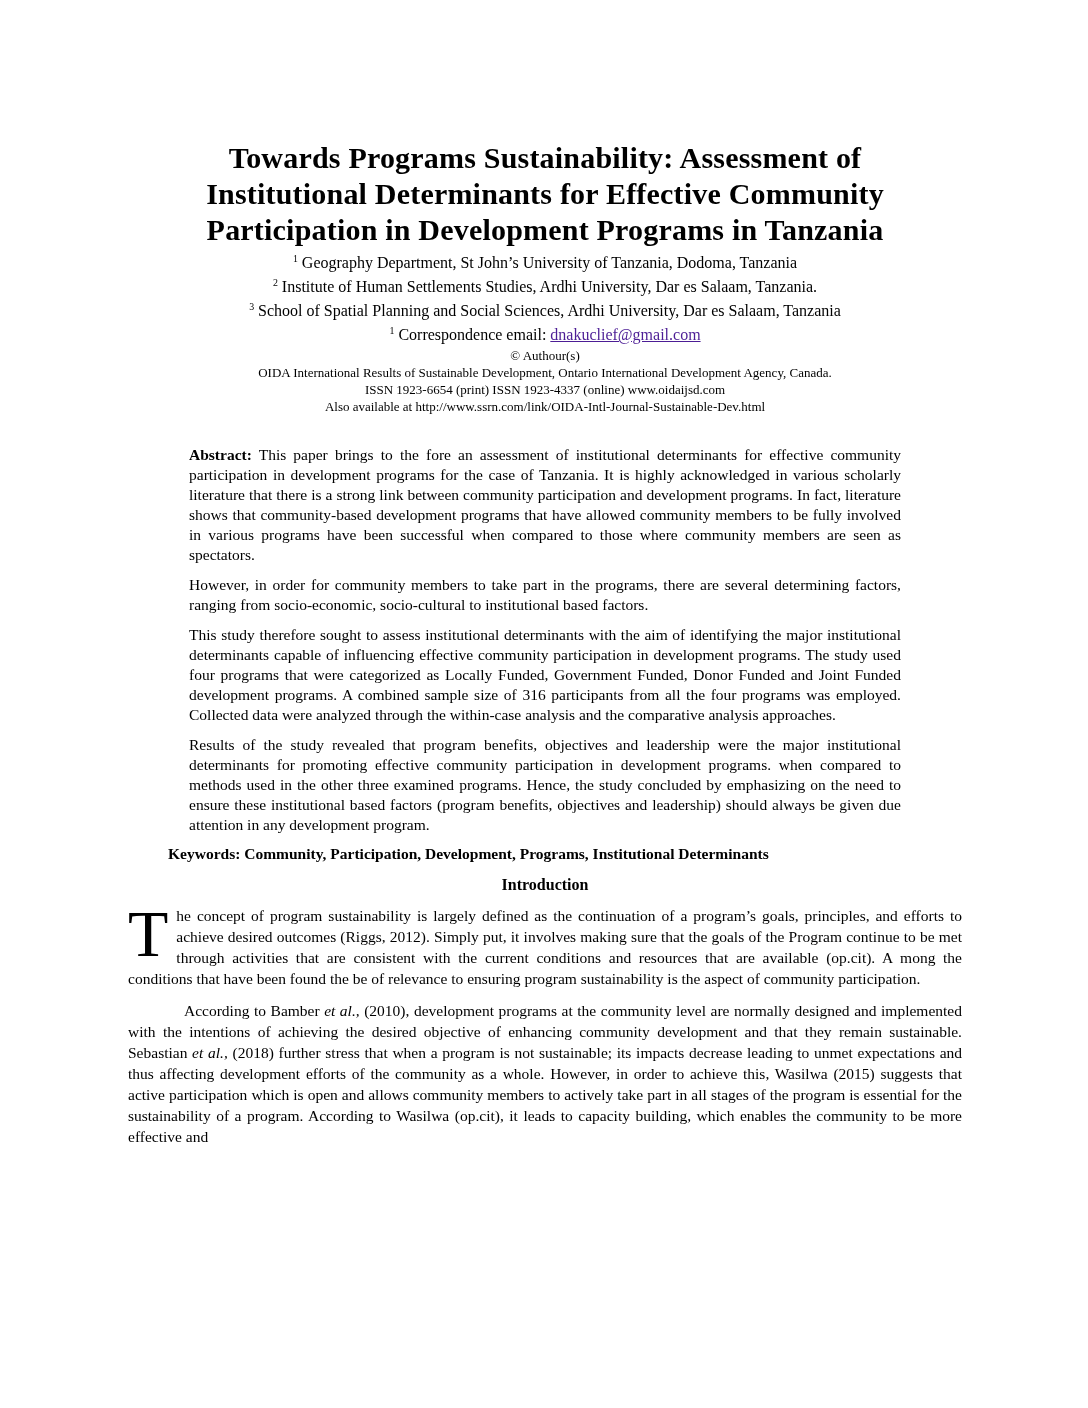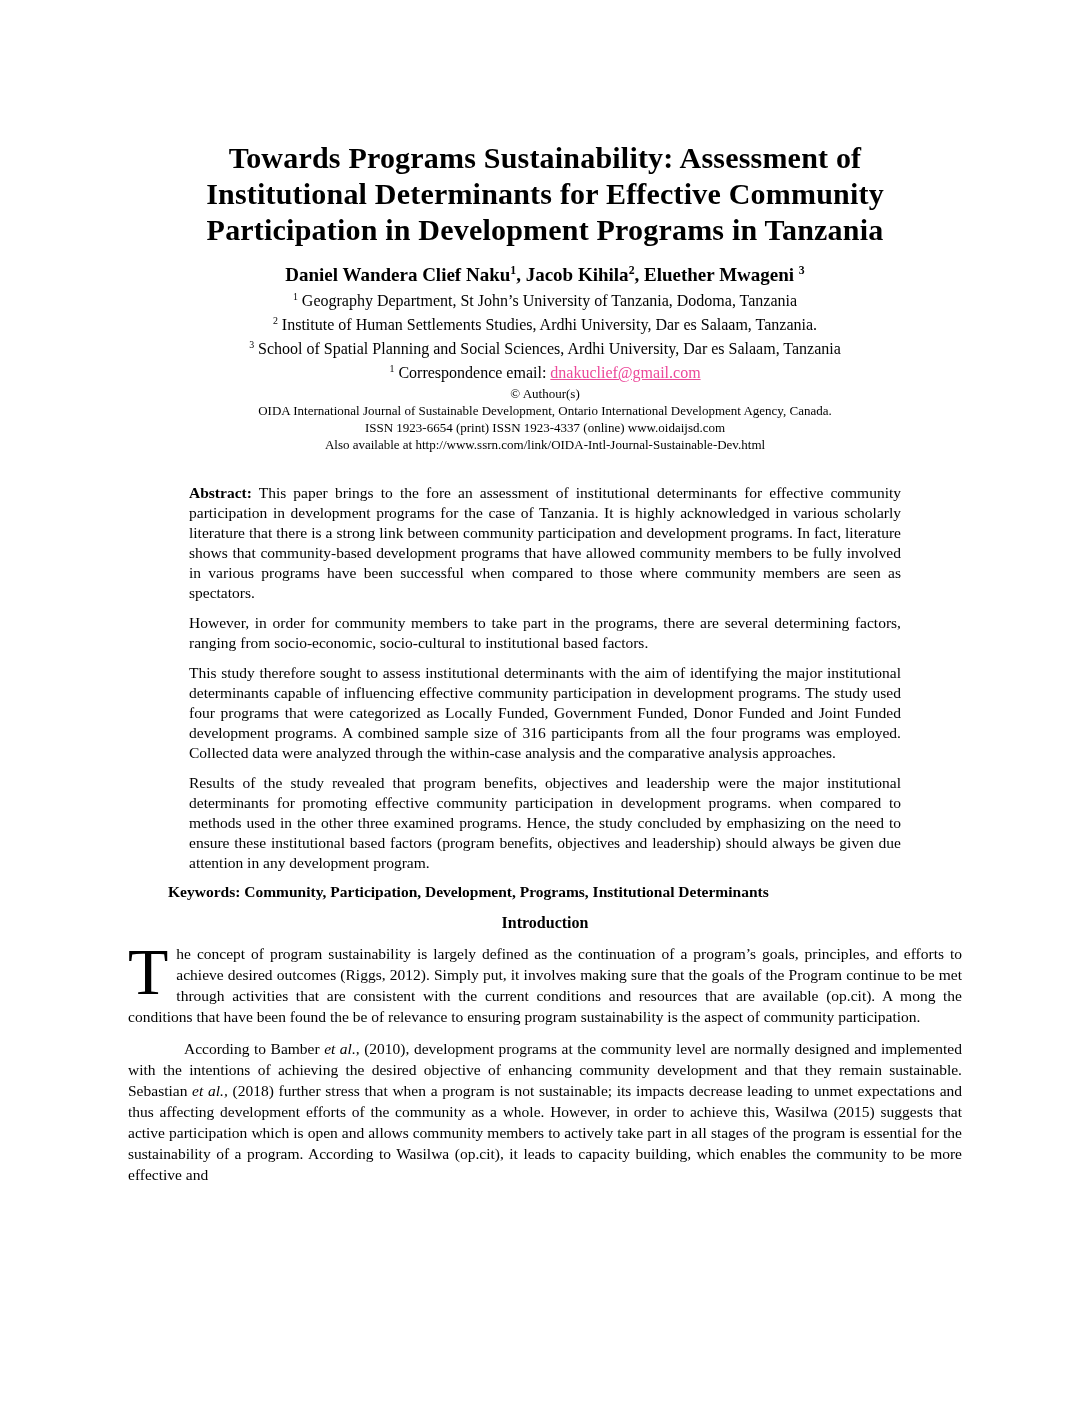"Daniel Wandera Clief Naku1, Jacob" div.authors-line { html: <div>Daniel Wandera Clief Naku<sup>1</sup>, Jacob Kihila<sup>2</sup>, Eluether Mwageni <sup>3</sup></div> -> none }
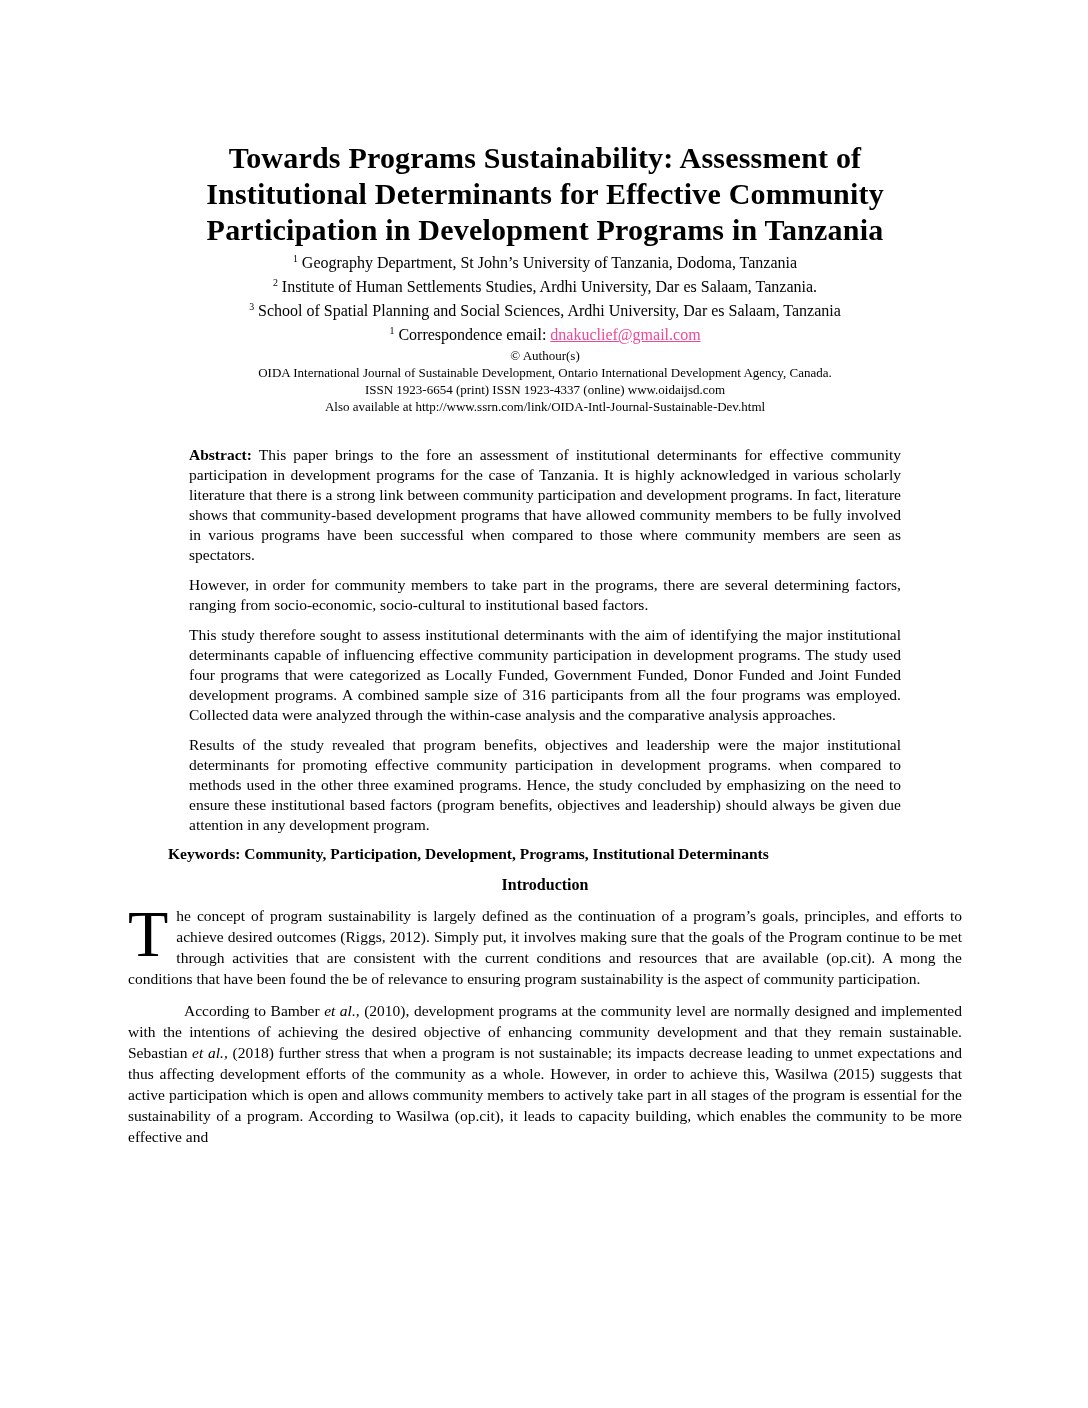"dnakuclief@gmail.com" .affil-line a.link, a.link { color: #ec4899 -> #4c1d95 }
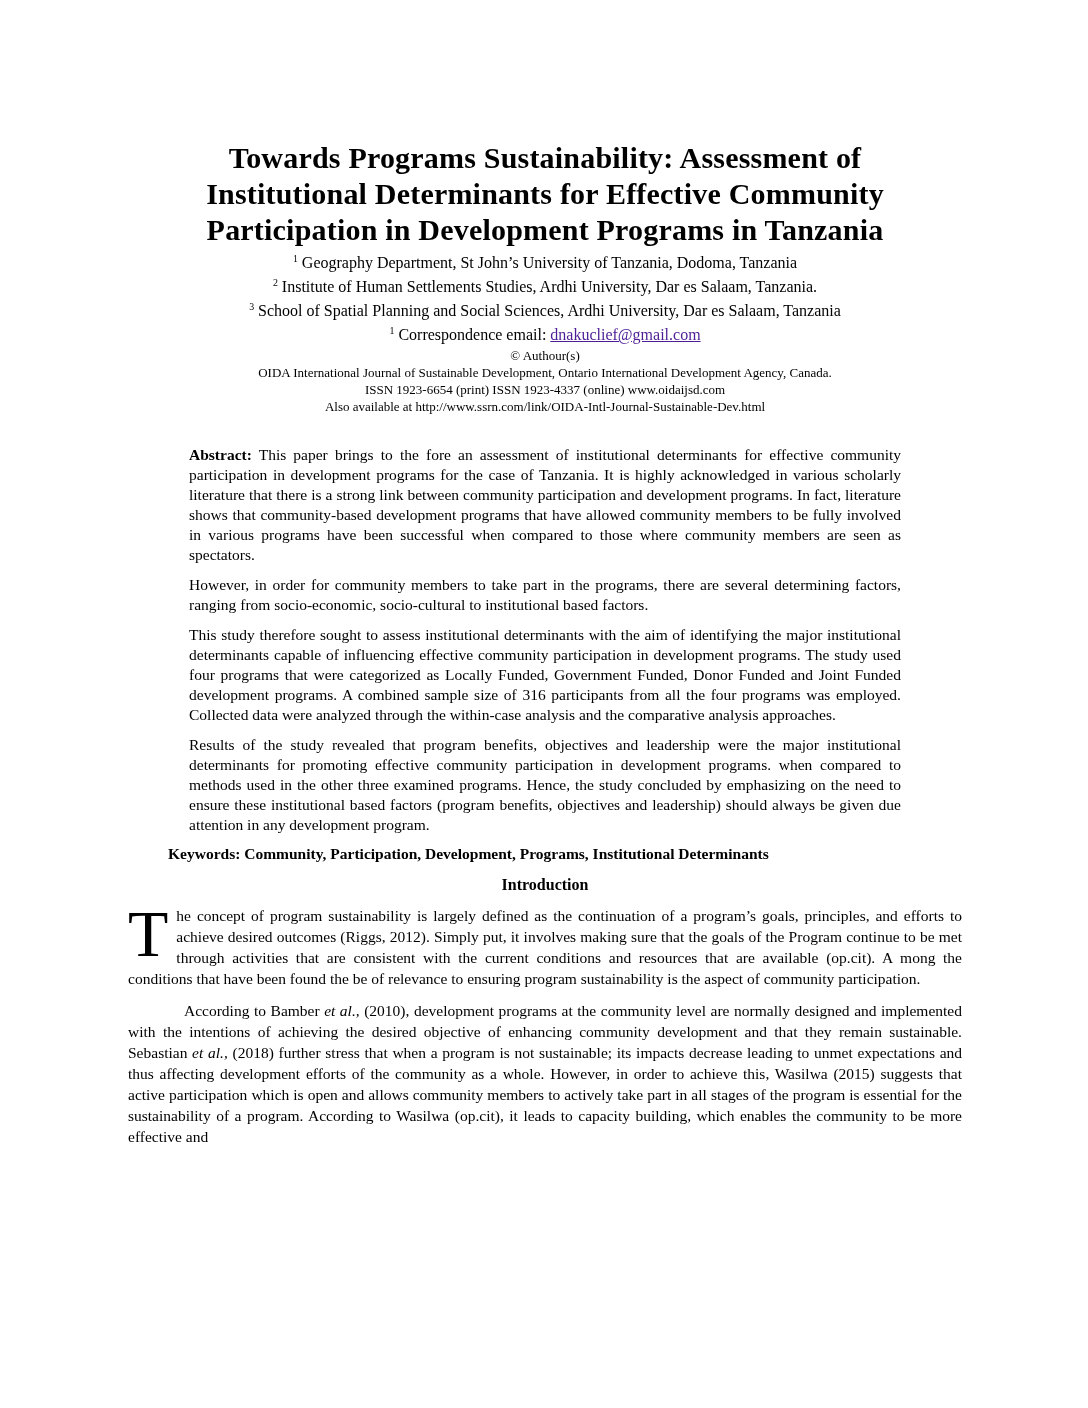"OIDA International Journal of" div { text: Journal -> Results }
